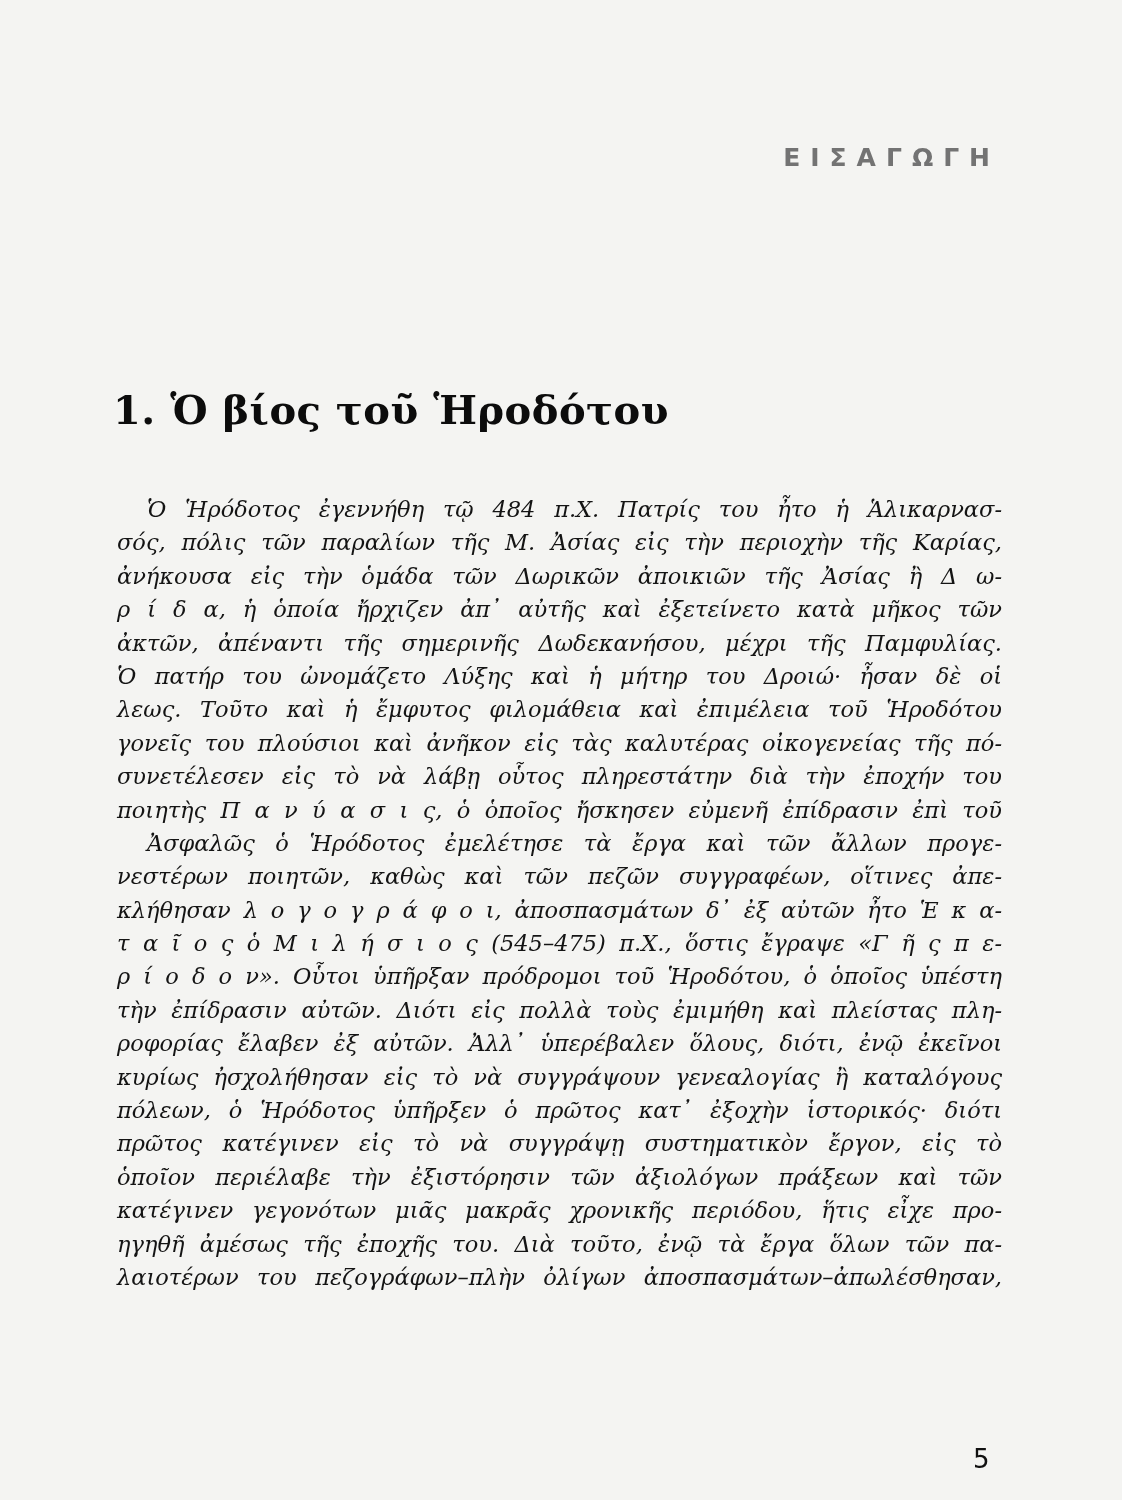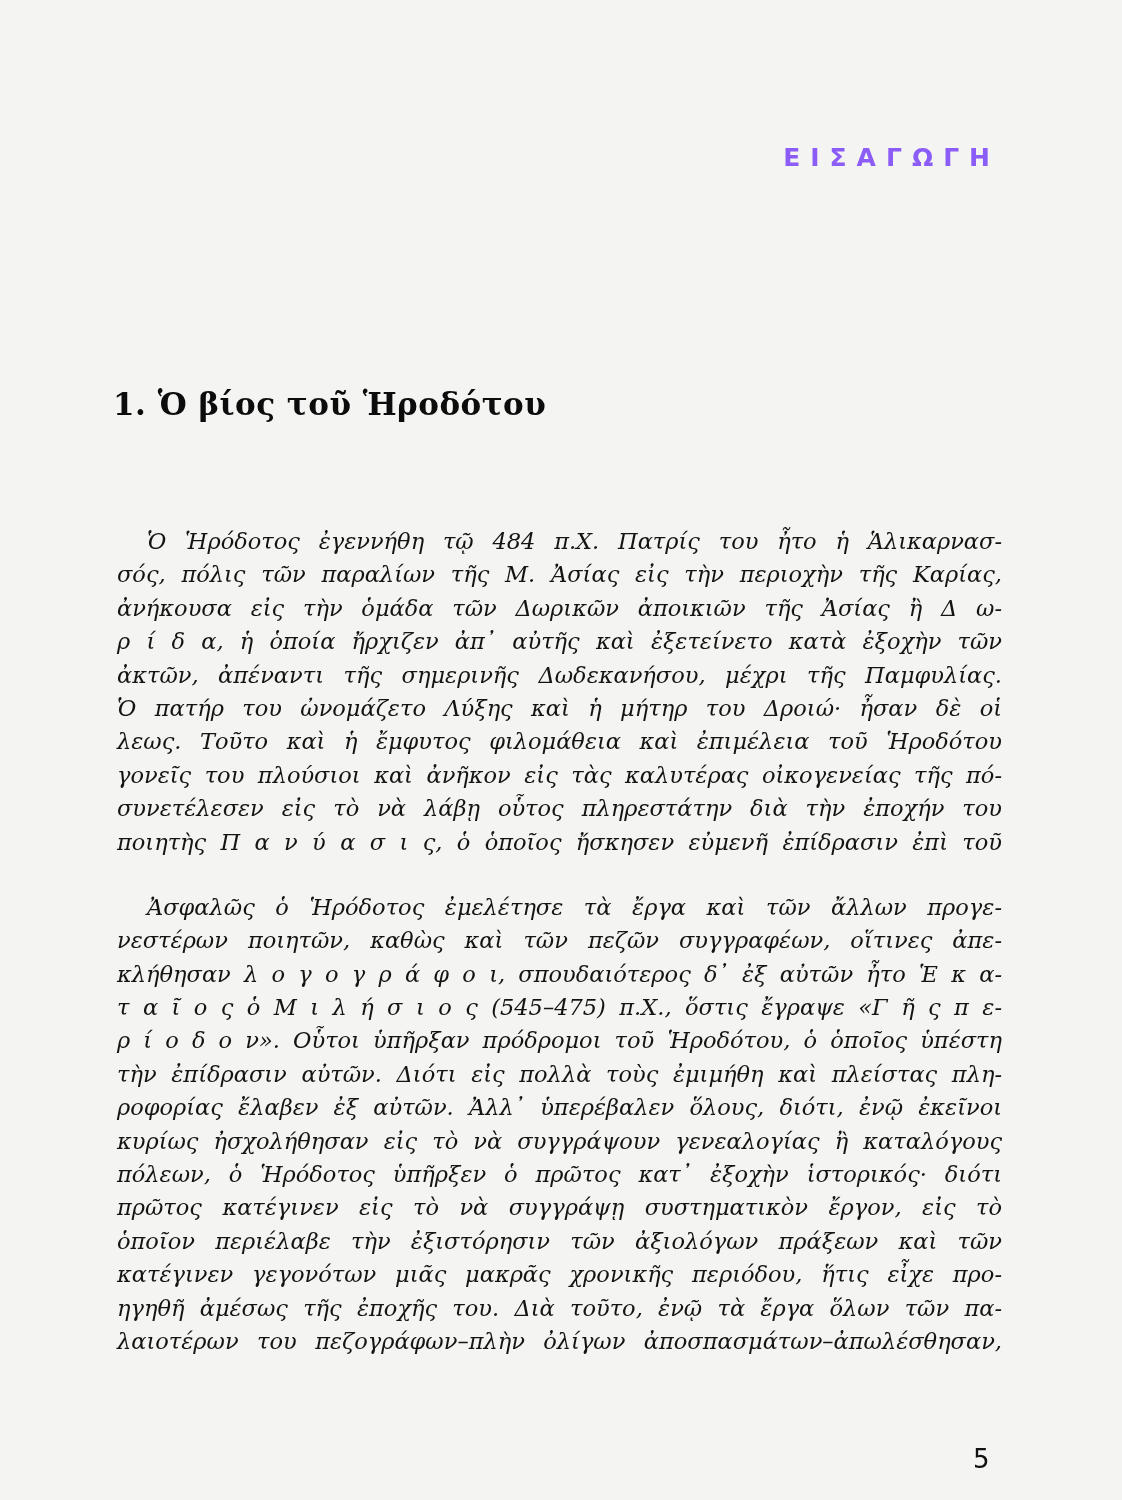"ΕΙΣΑΓΩΓΗ" .chapter-title { color: #8b5cf6 -> #737373 }
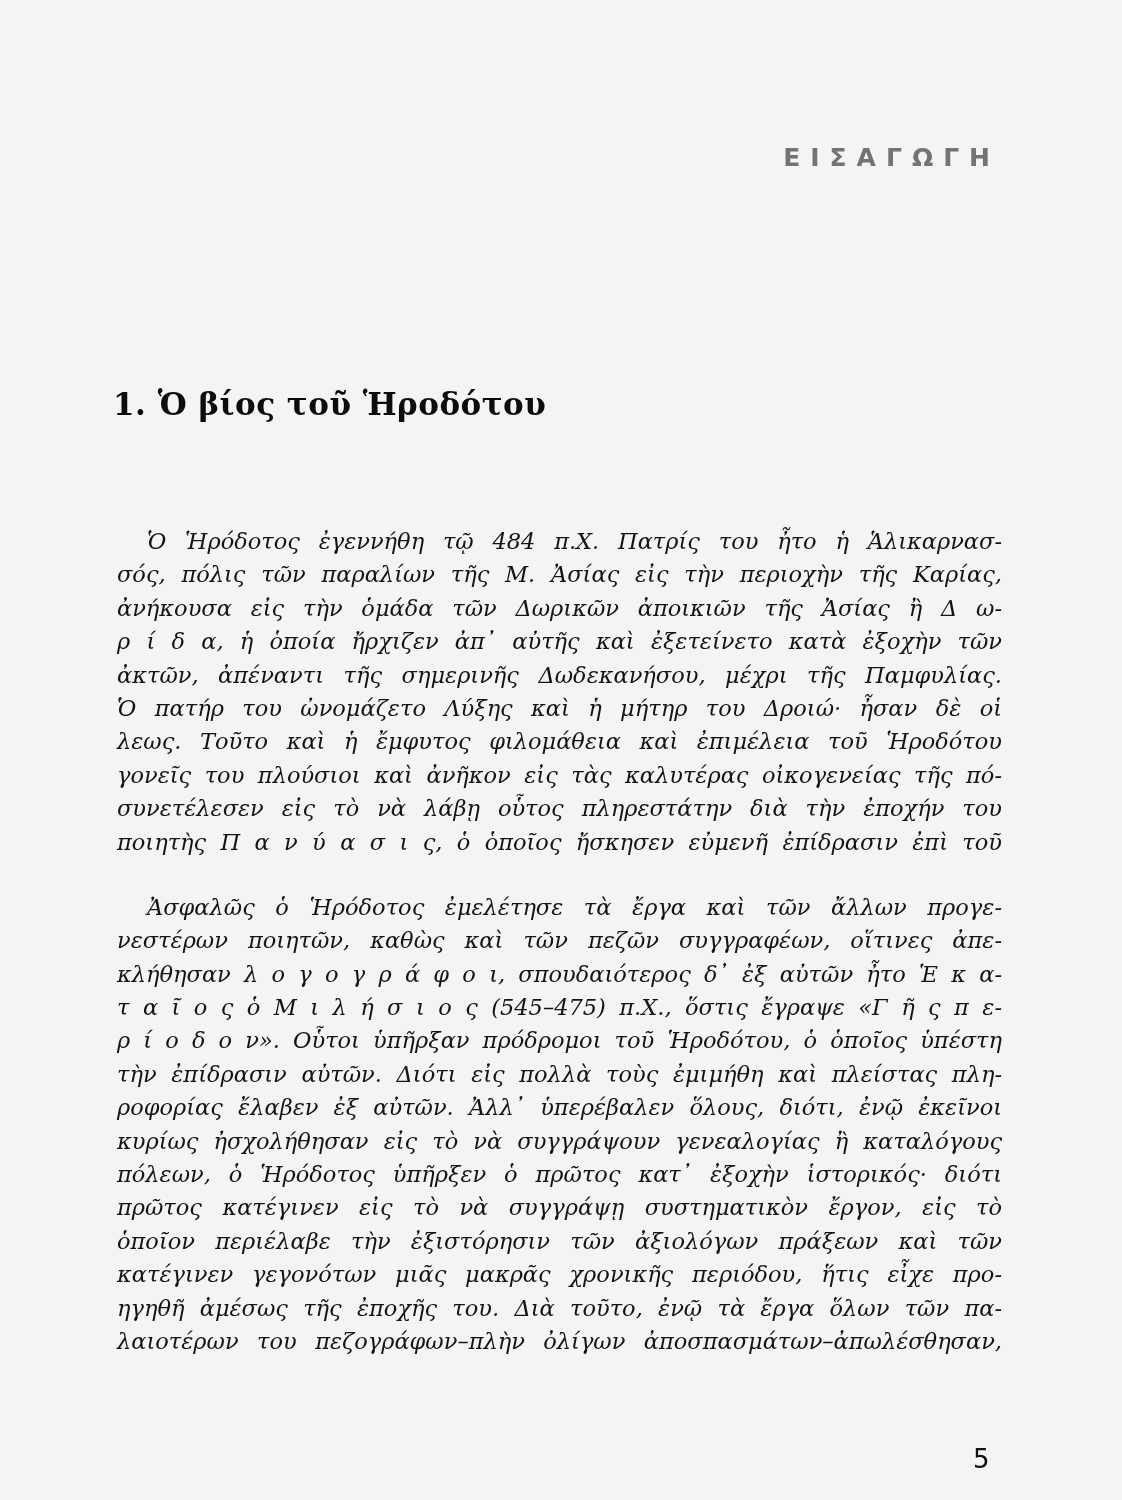"1. Ὁ βίος τοῦ Ἡροδότου" .section-heading { font-size: 31px -> 40px }
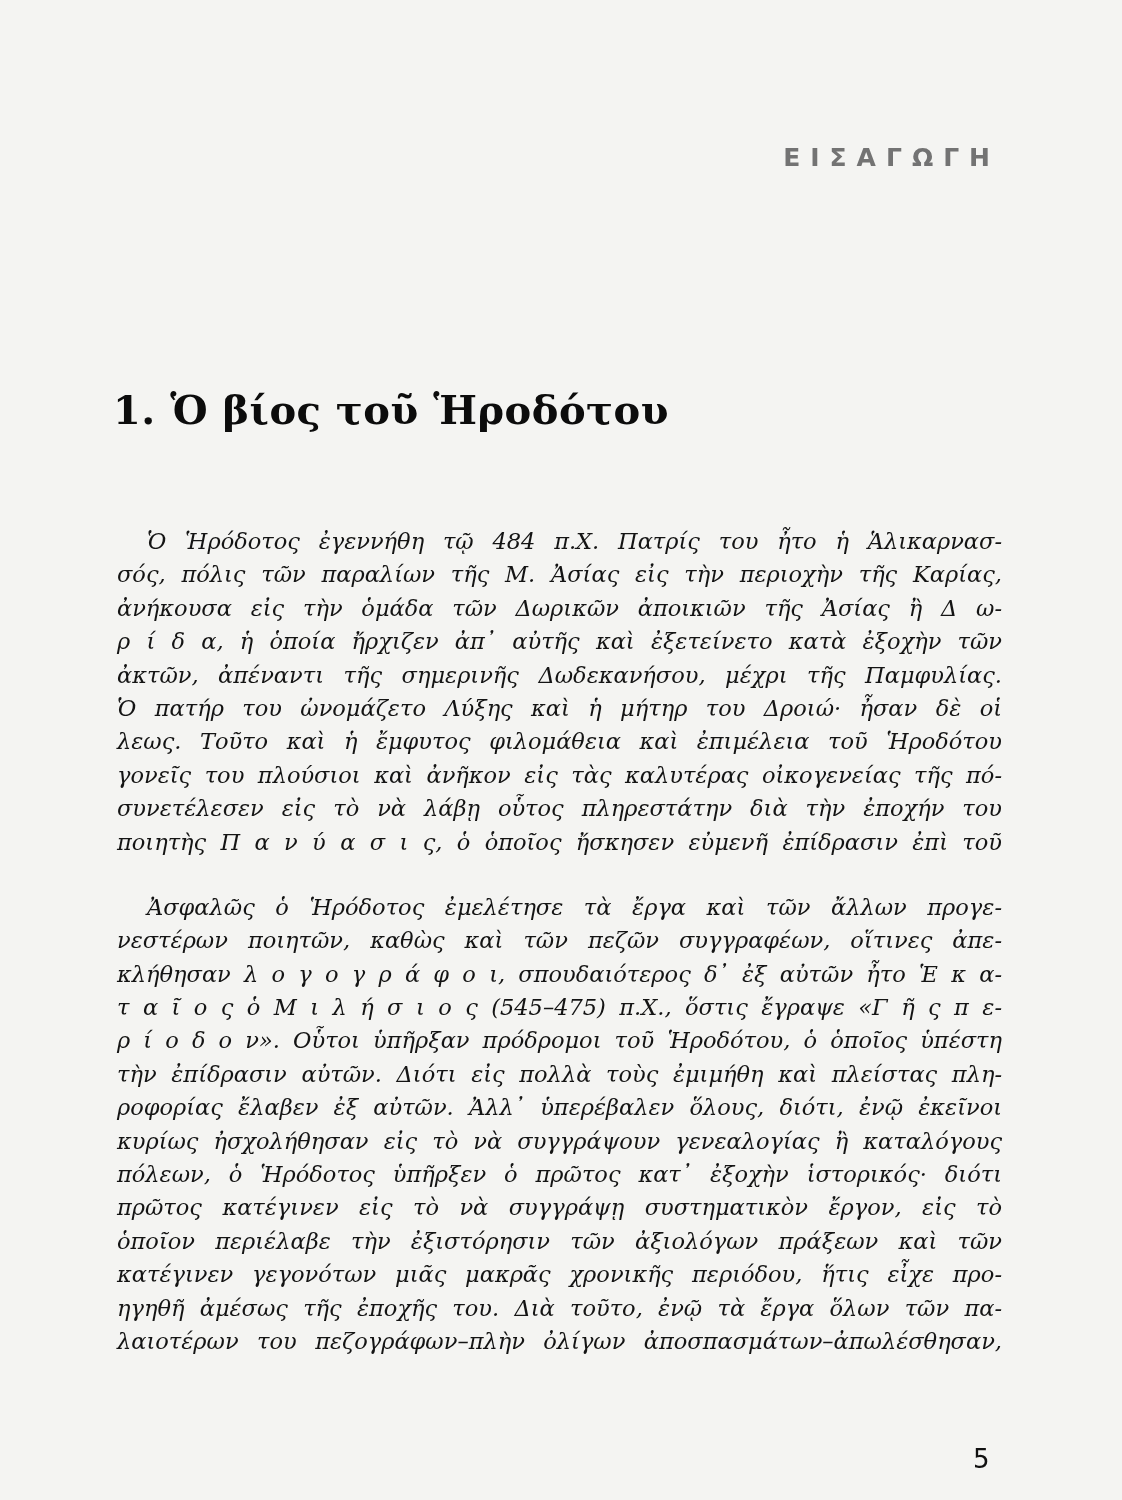"Ὁ Ἡρόδοτος ἐγεννήθη τῷ 484" .line.indent { margin-top: 32px -> none }
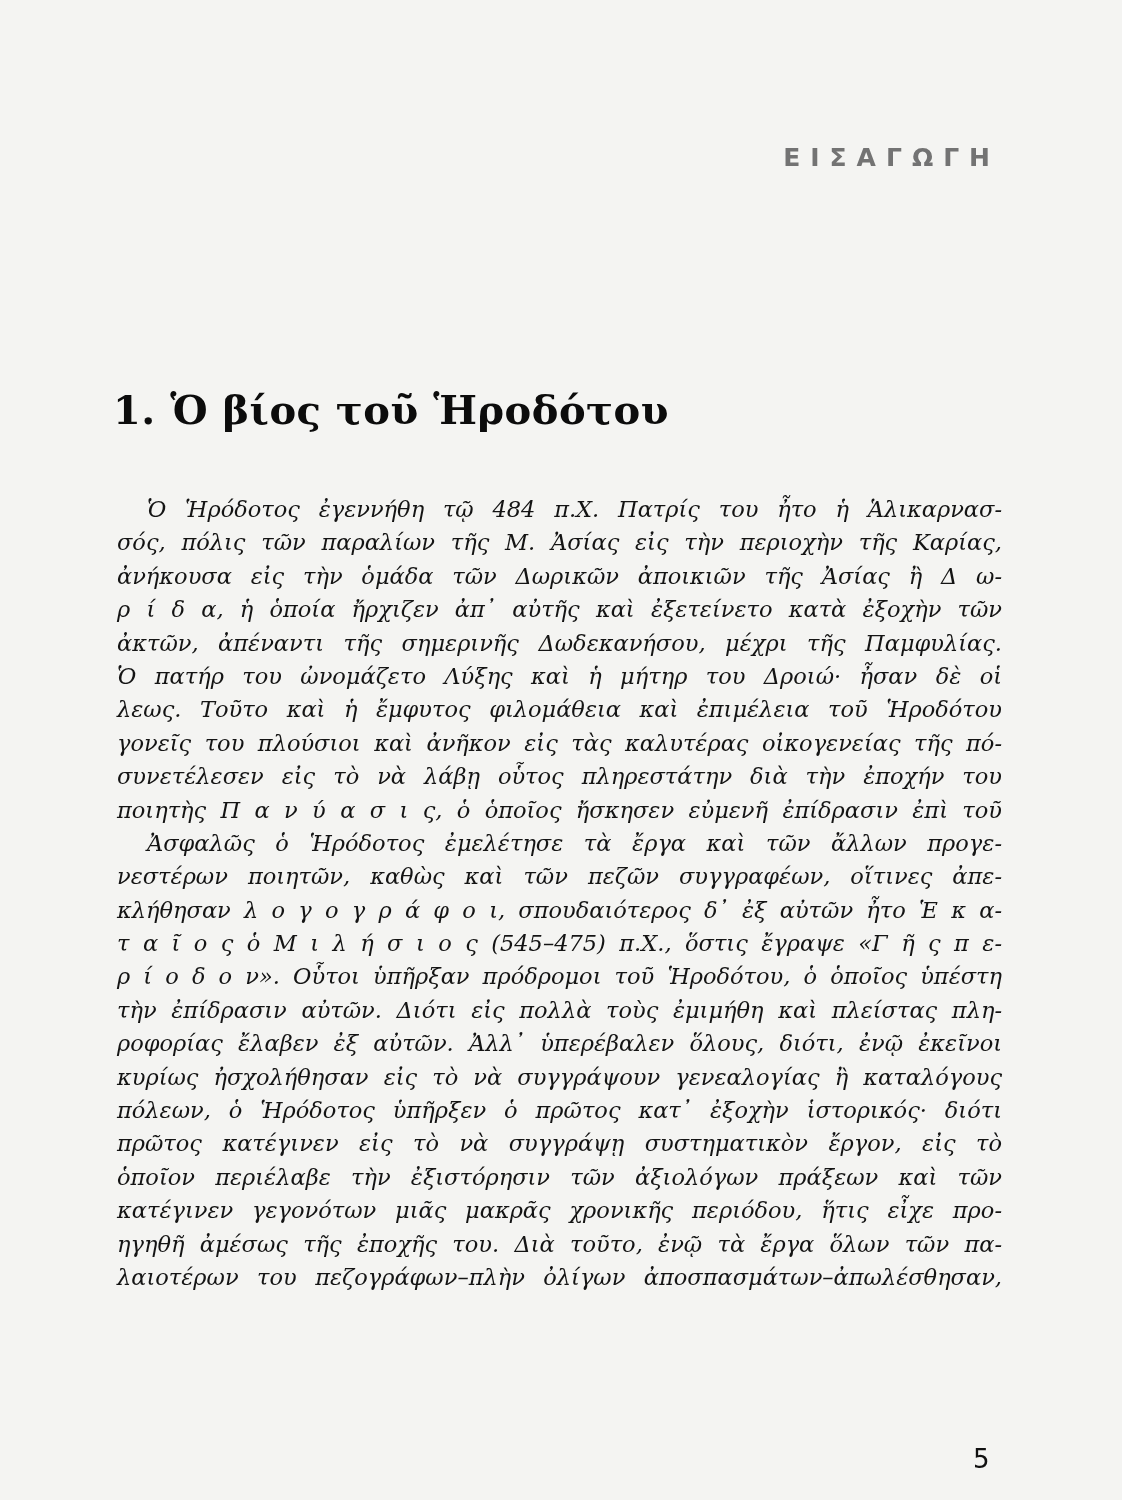"ρ ί δ α, ἡ" span.line { text: ἐξοχὴν -> μῆκος }
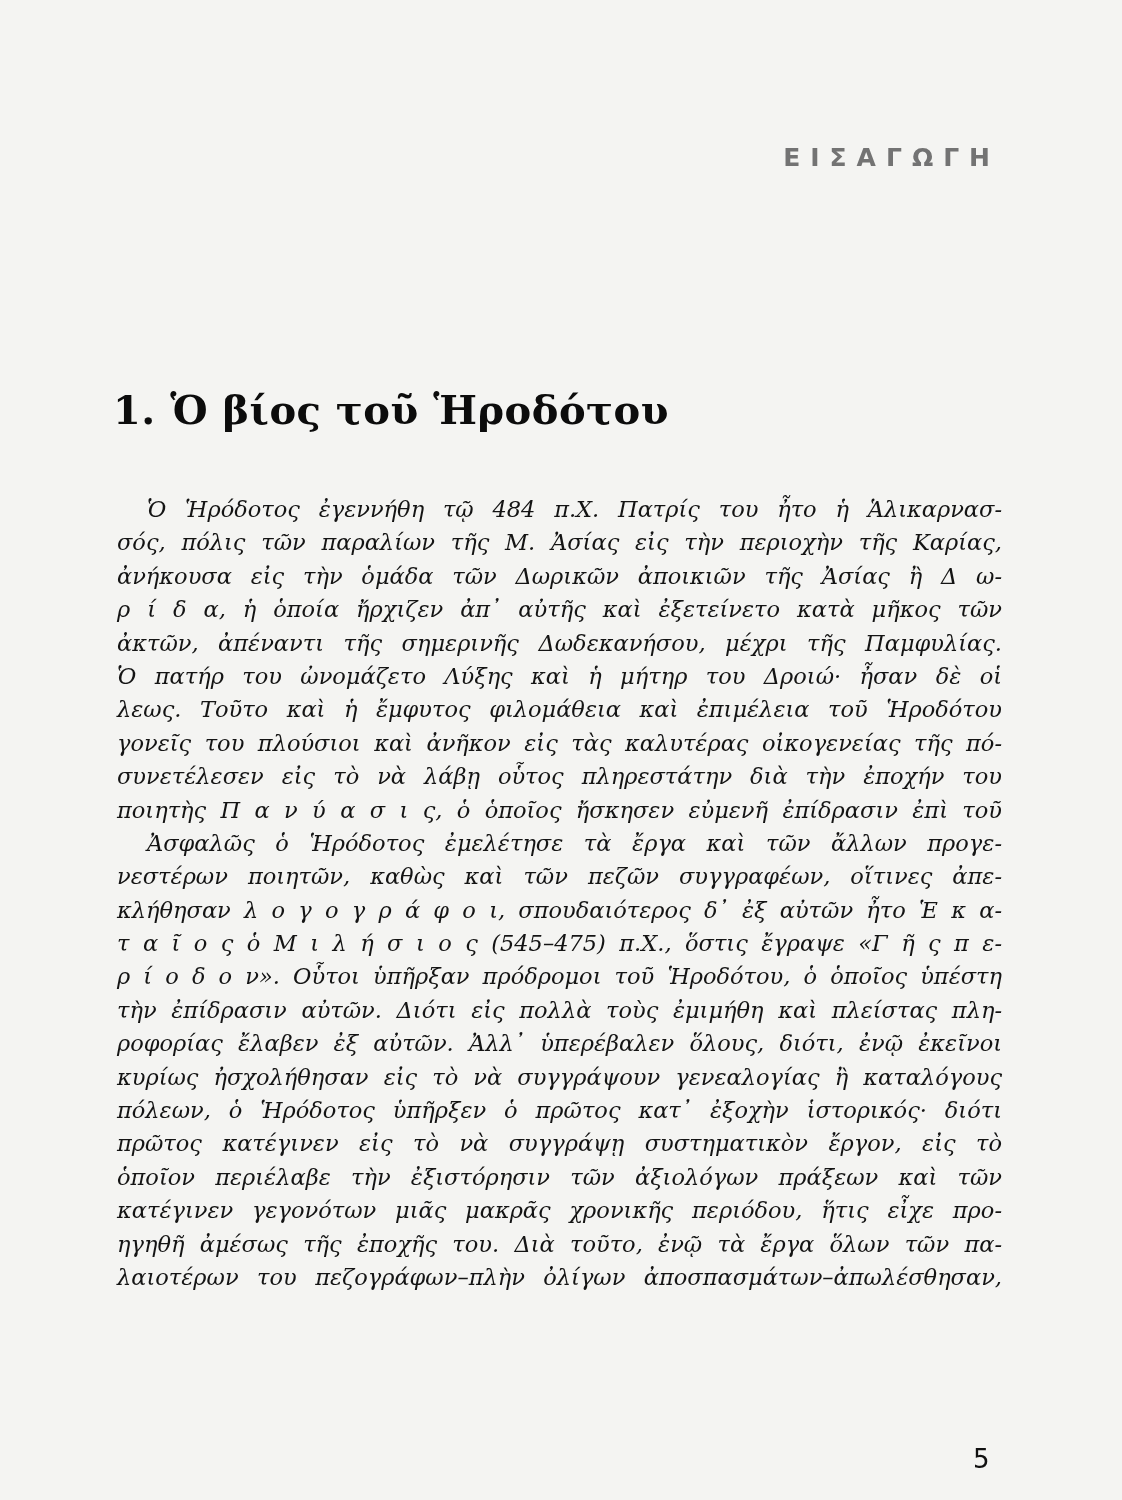"κλήθησαν λ ο γ ο" span.line { text: σπουδαιότερος -> ἀποσπασμάτων }
